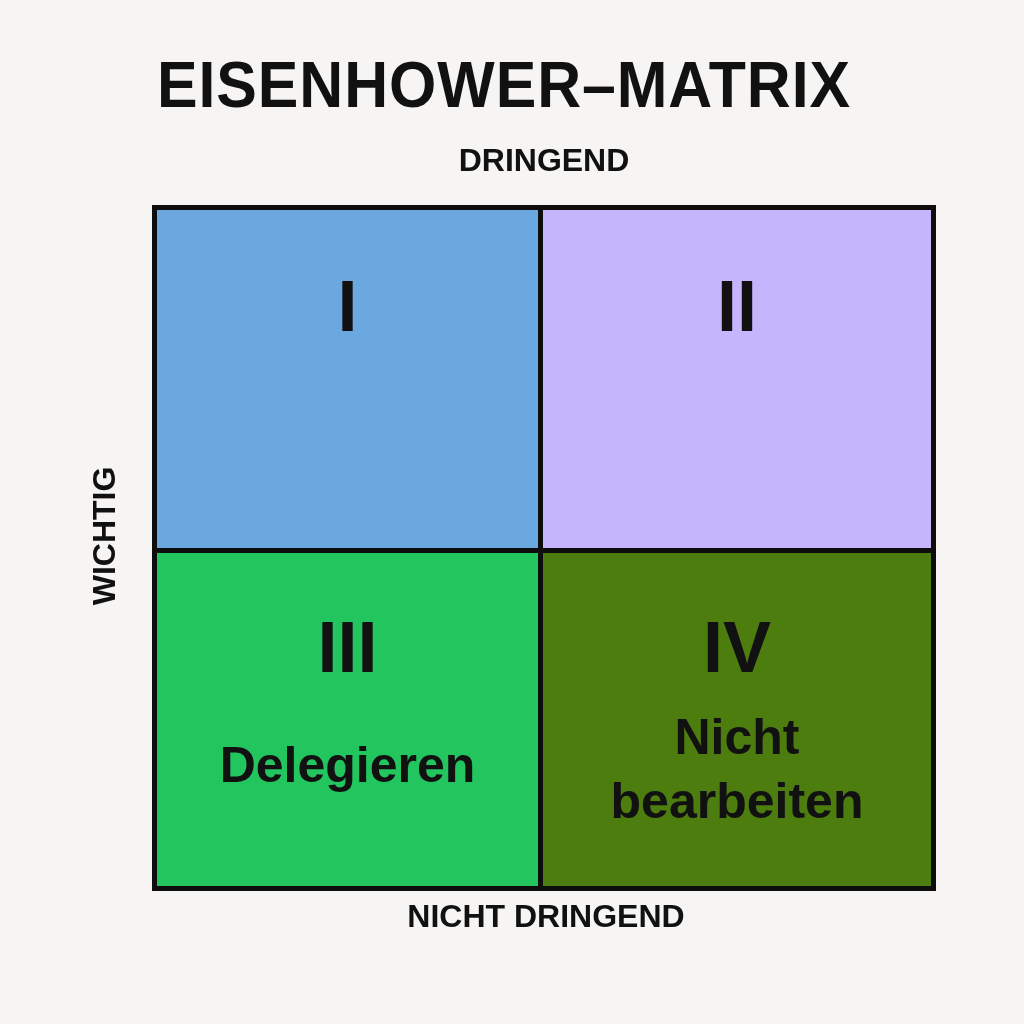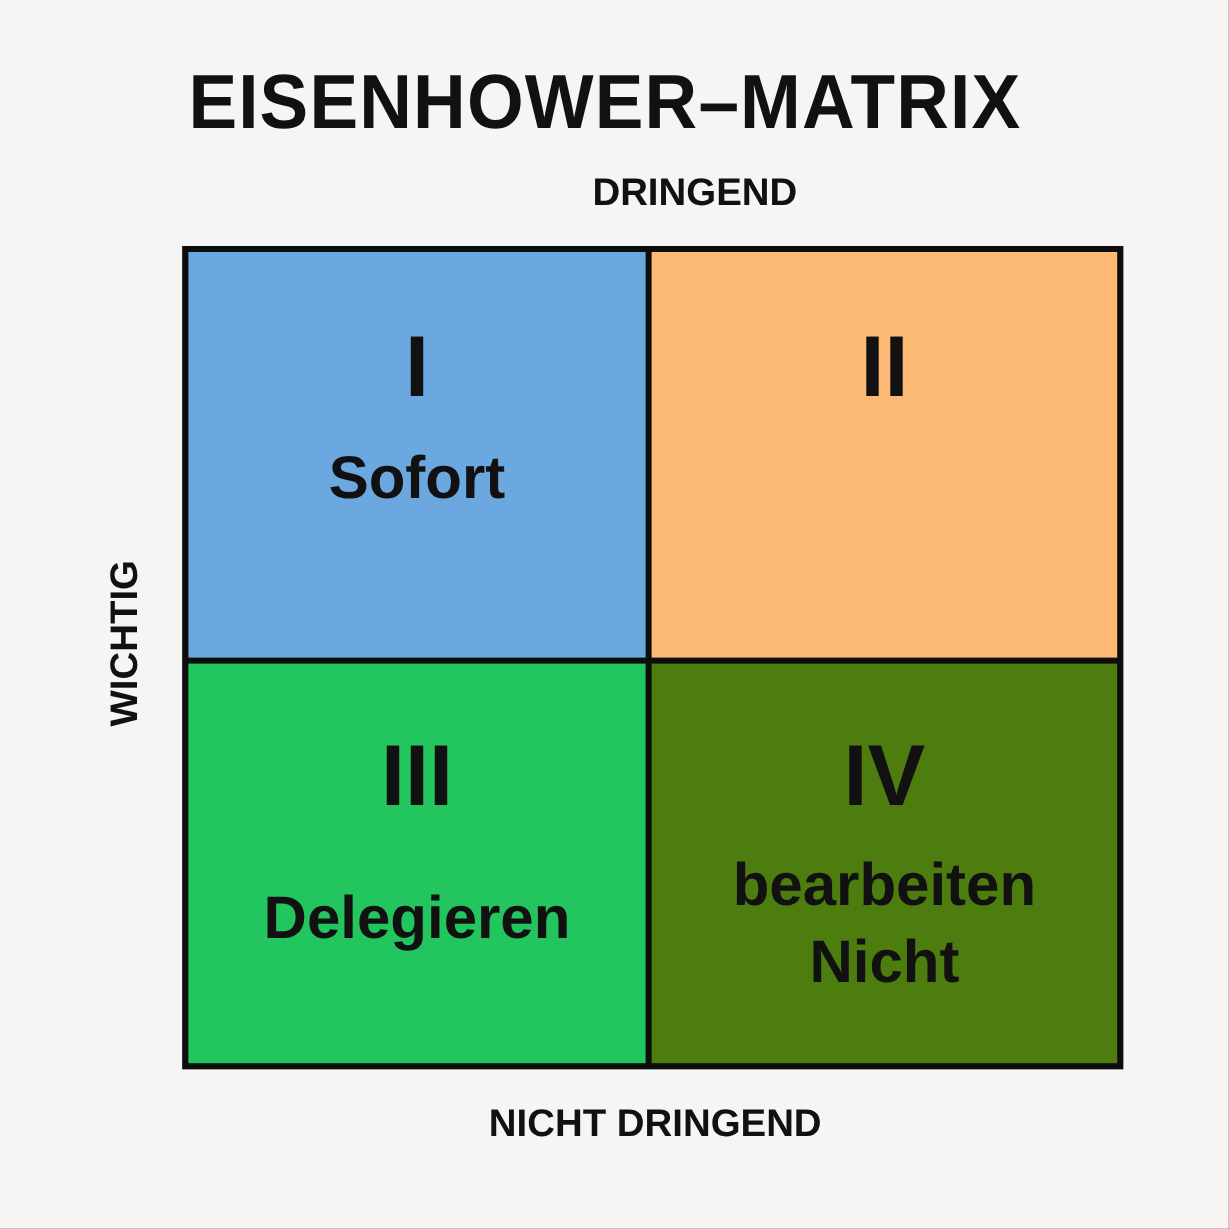"DRINGEND" .axis-top { margin-left: 35px -> none }
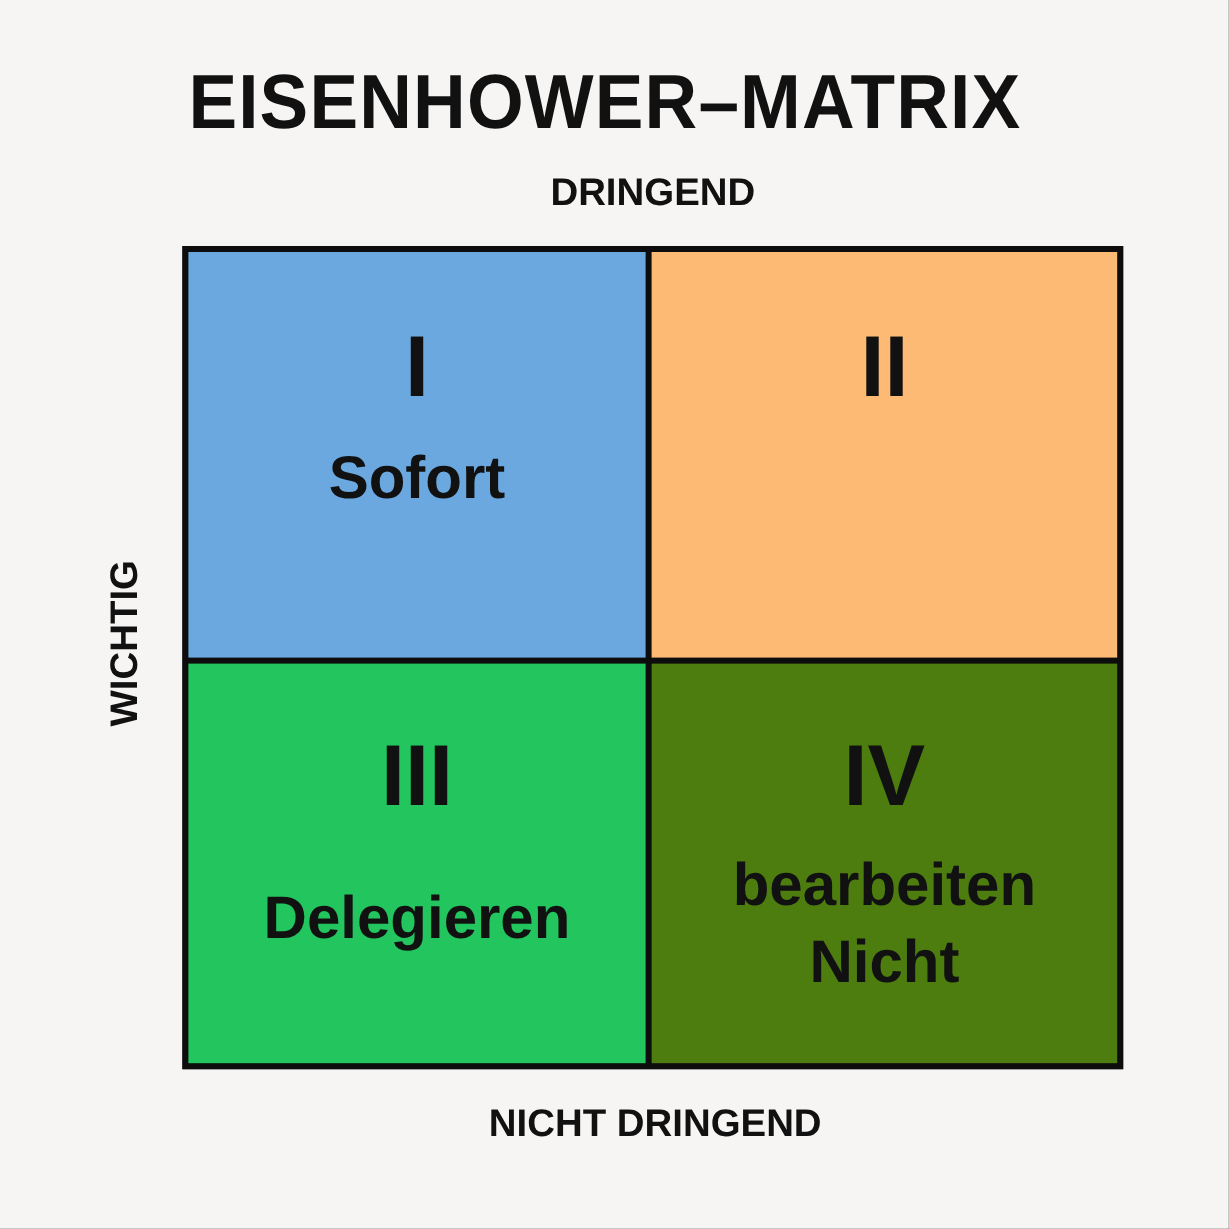"II" div.quad { background: #fdba74 -> #c4b5fd }
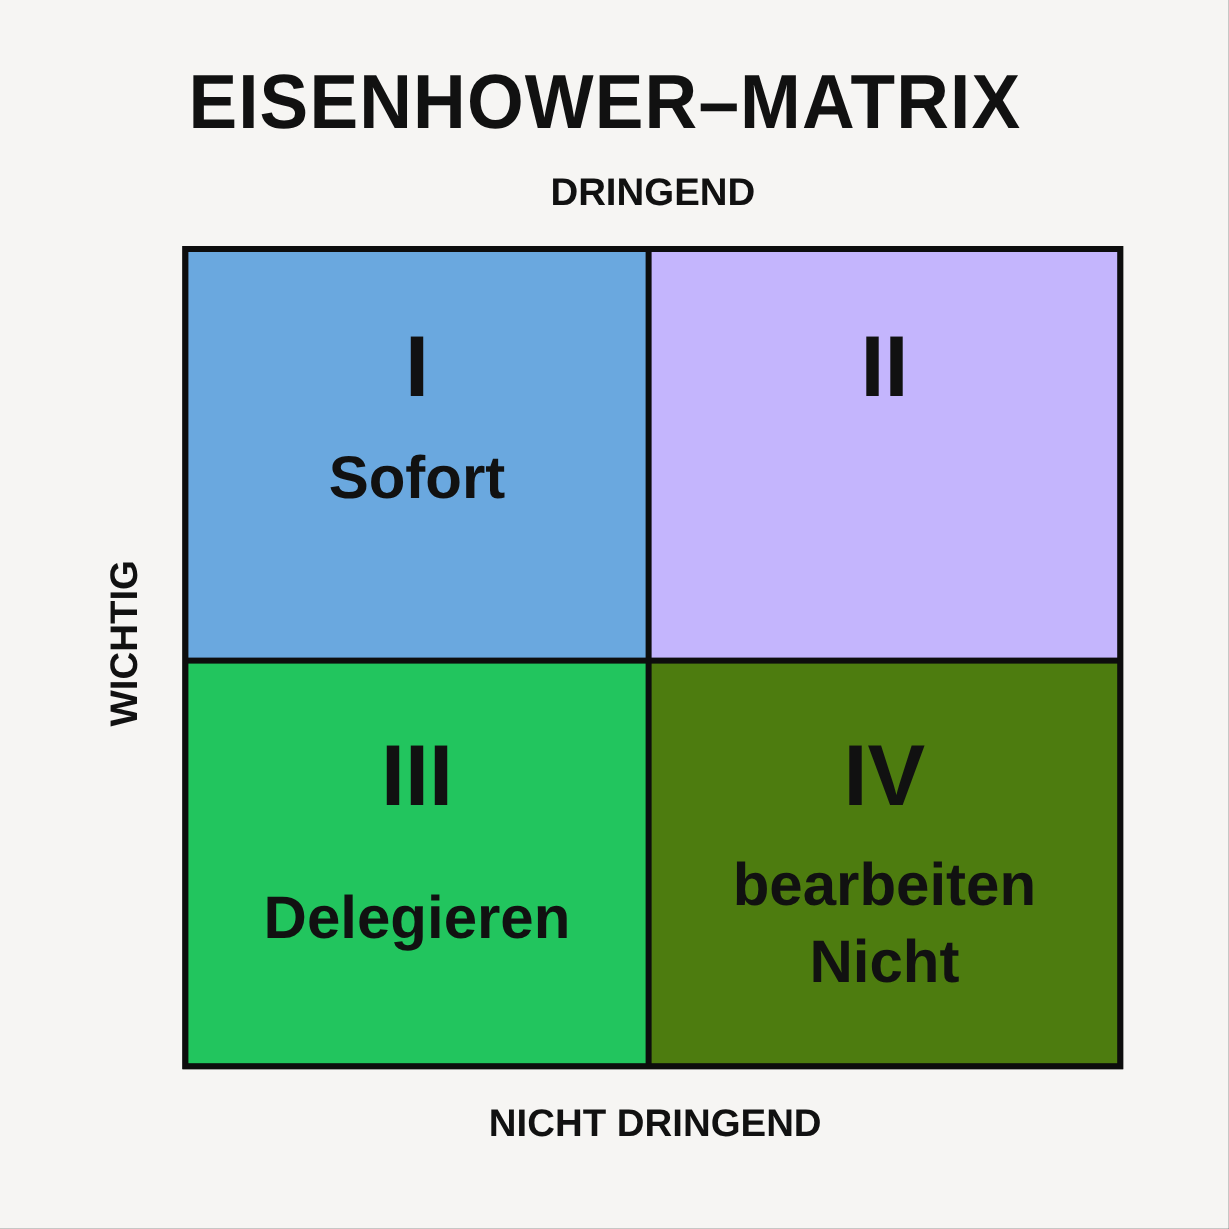"Sofort" div { html: <div>Sofort</div> -> none }
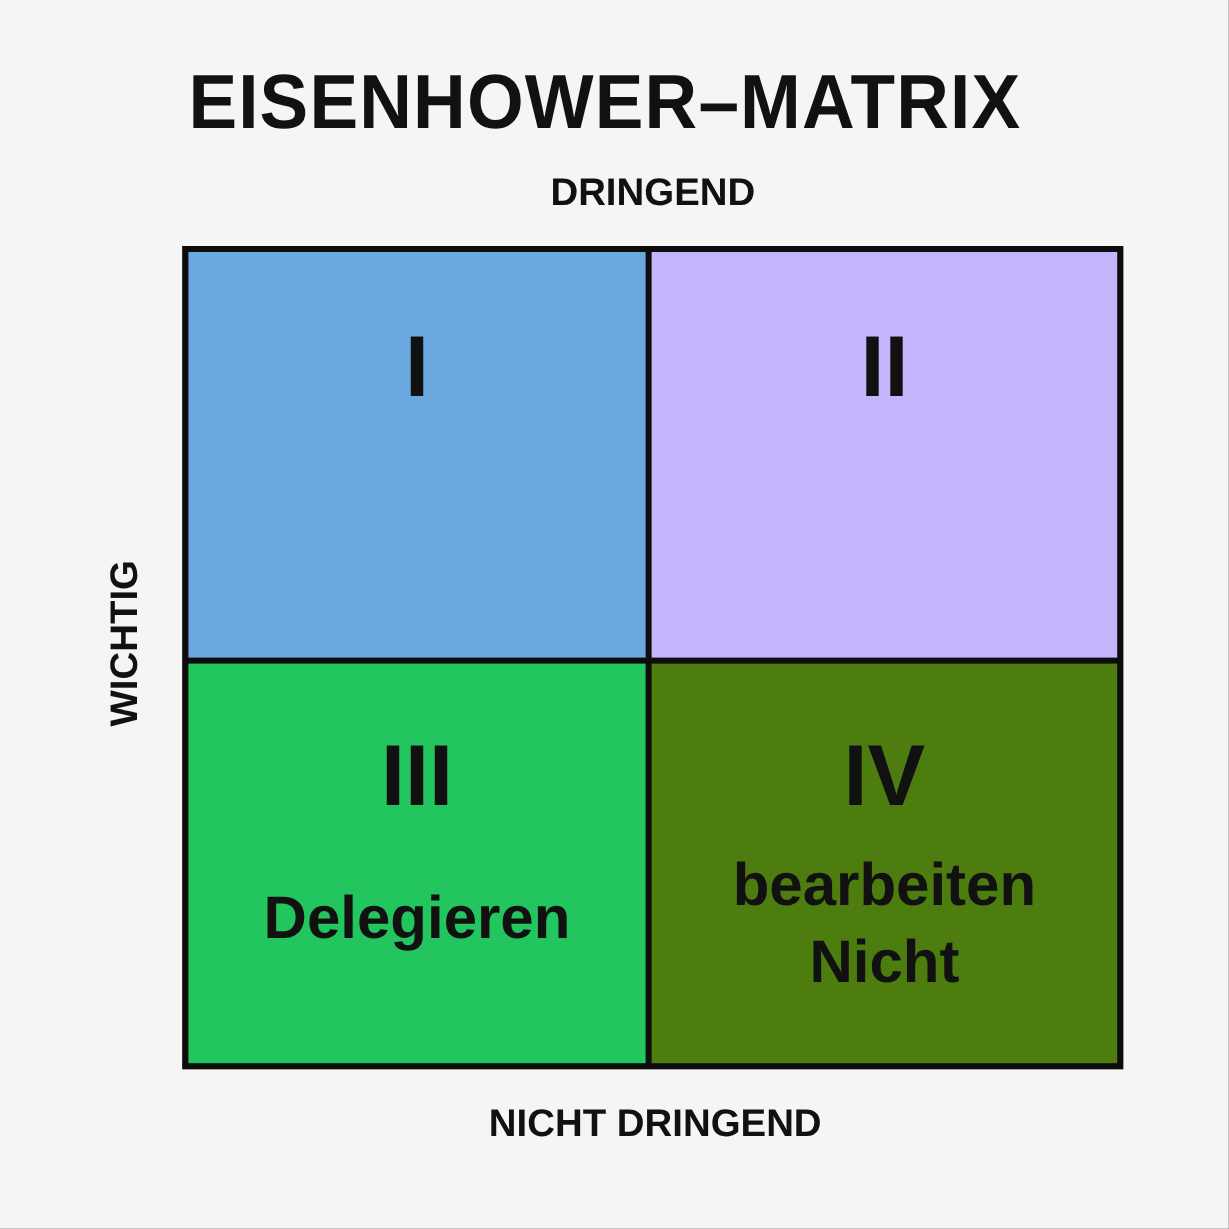"bearbeiten" div { order: before "Nicht" -> after "Nicht" }
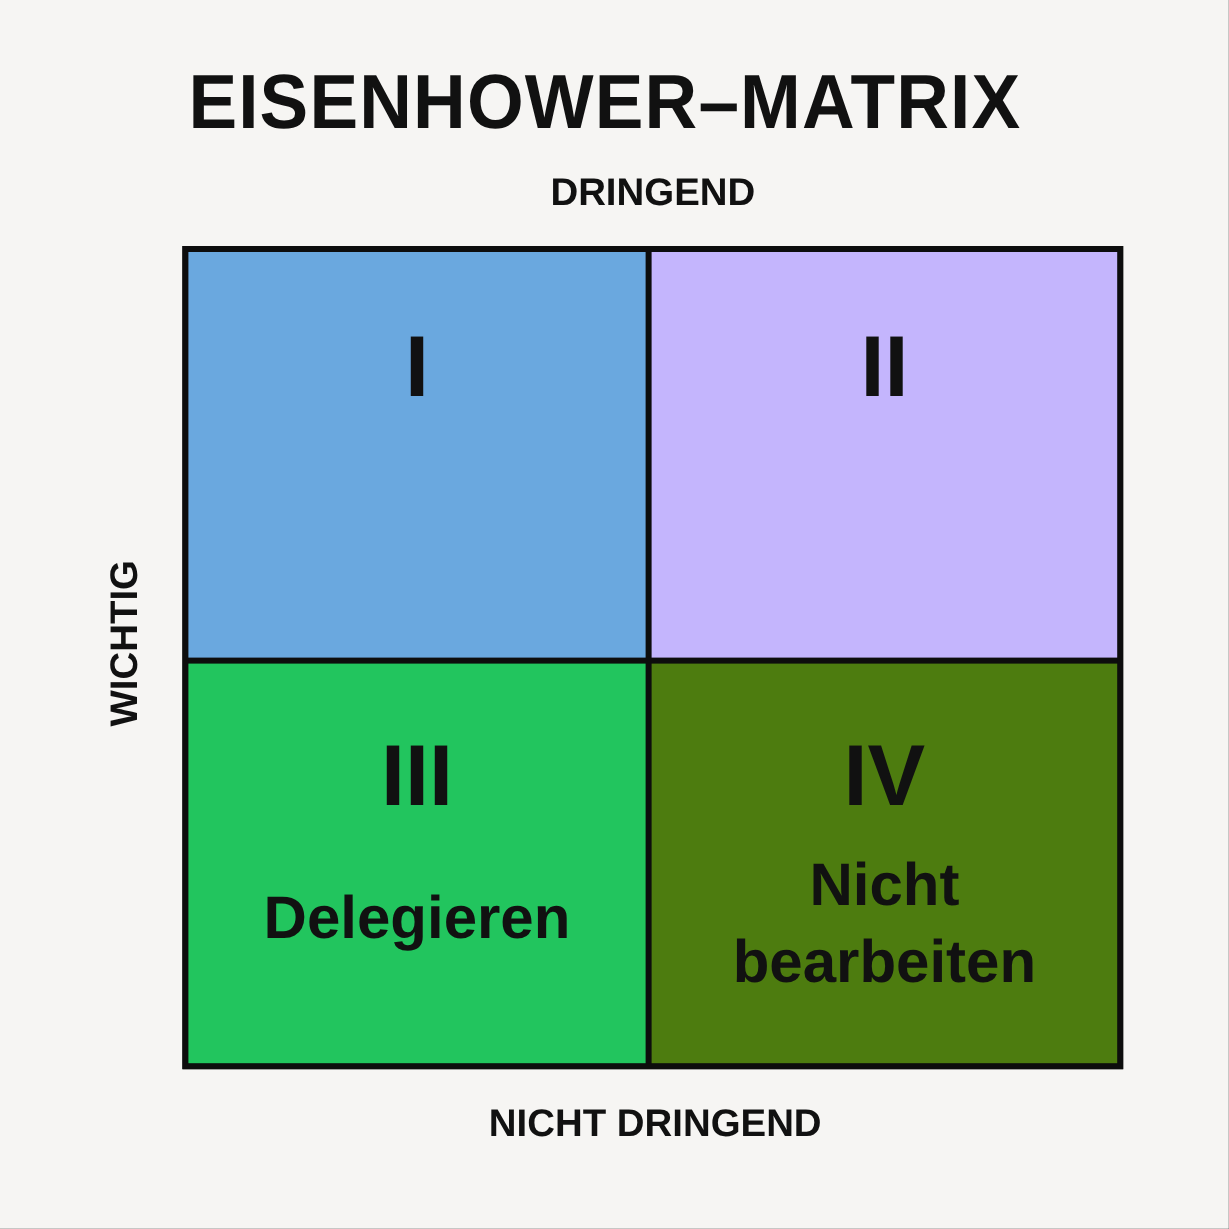"NICHT DRINGEND" .axis-bottom { top: 918px -> 898px }
